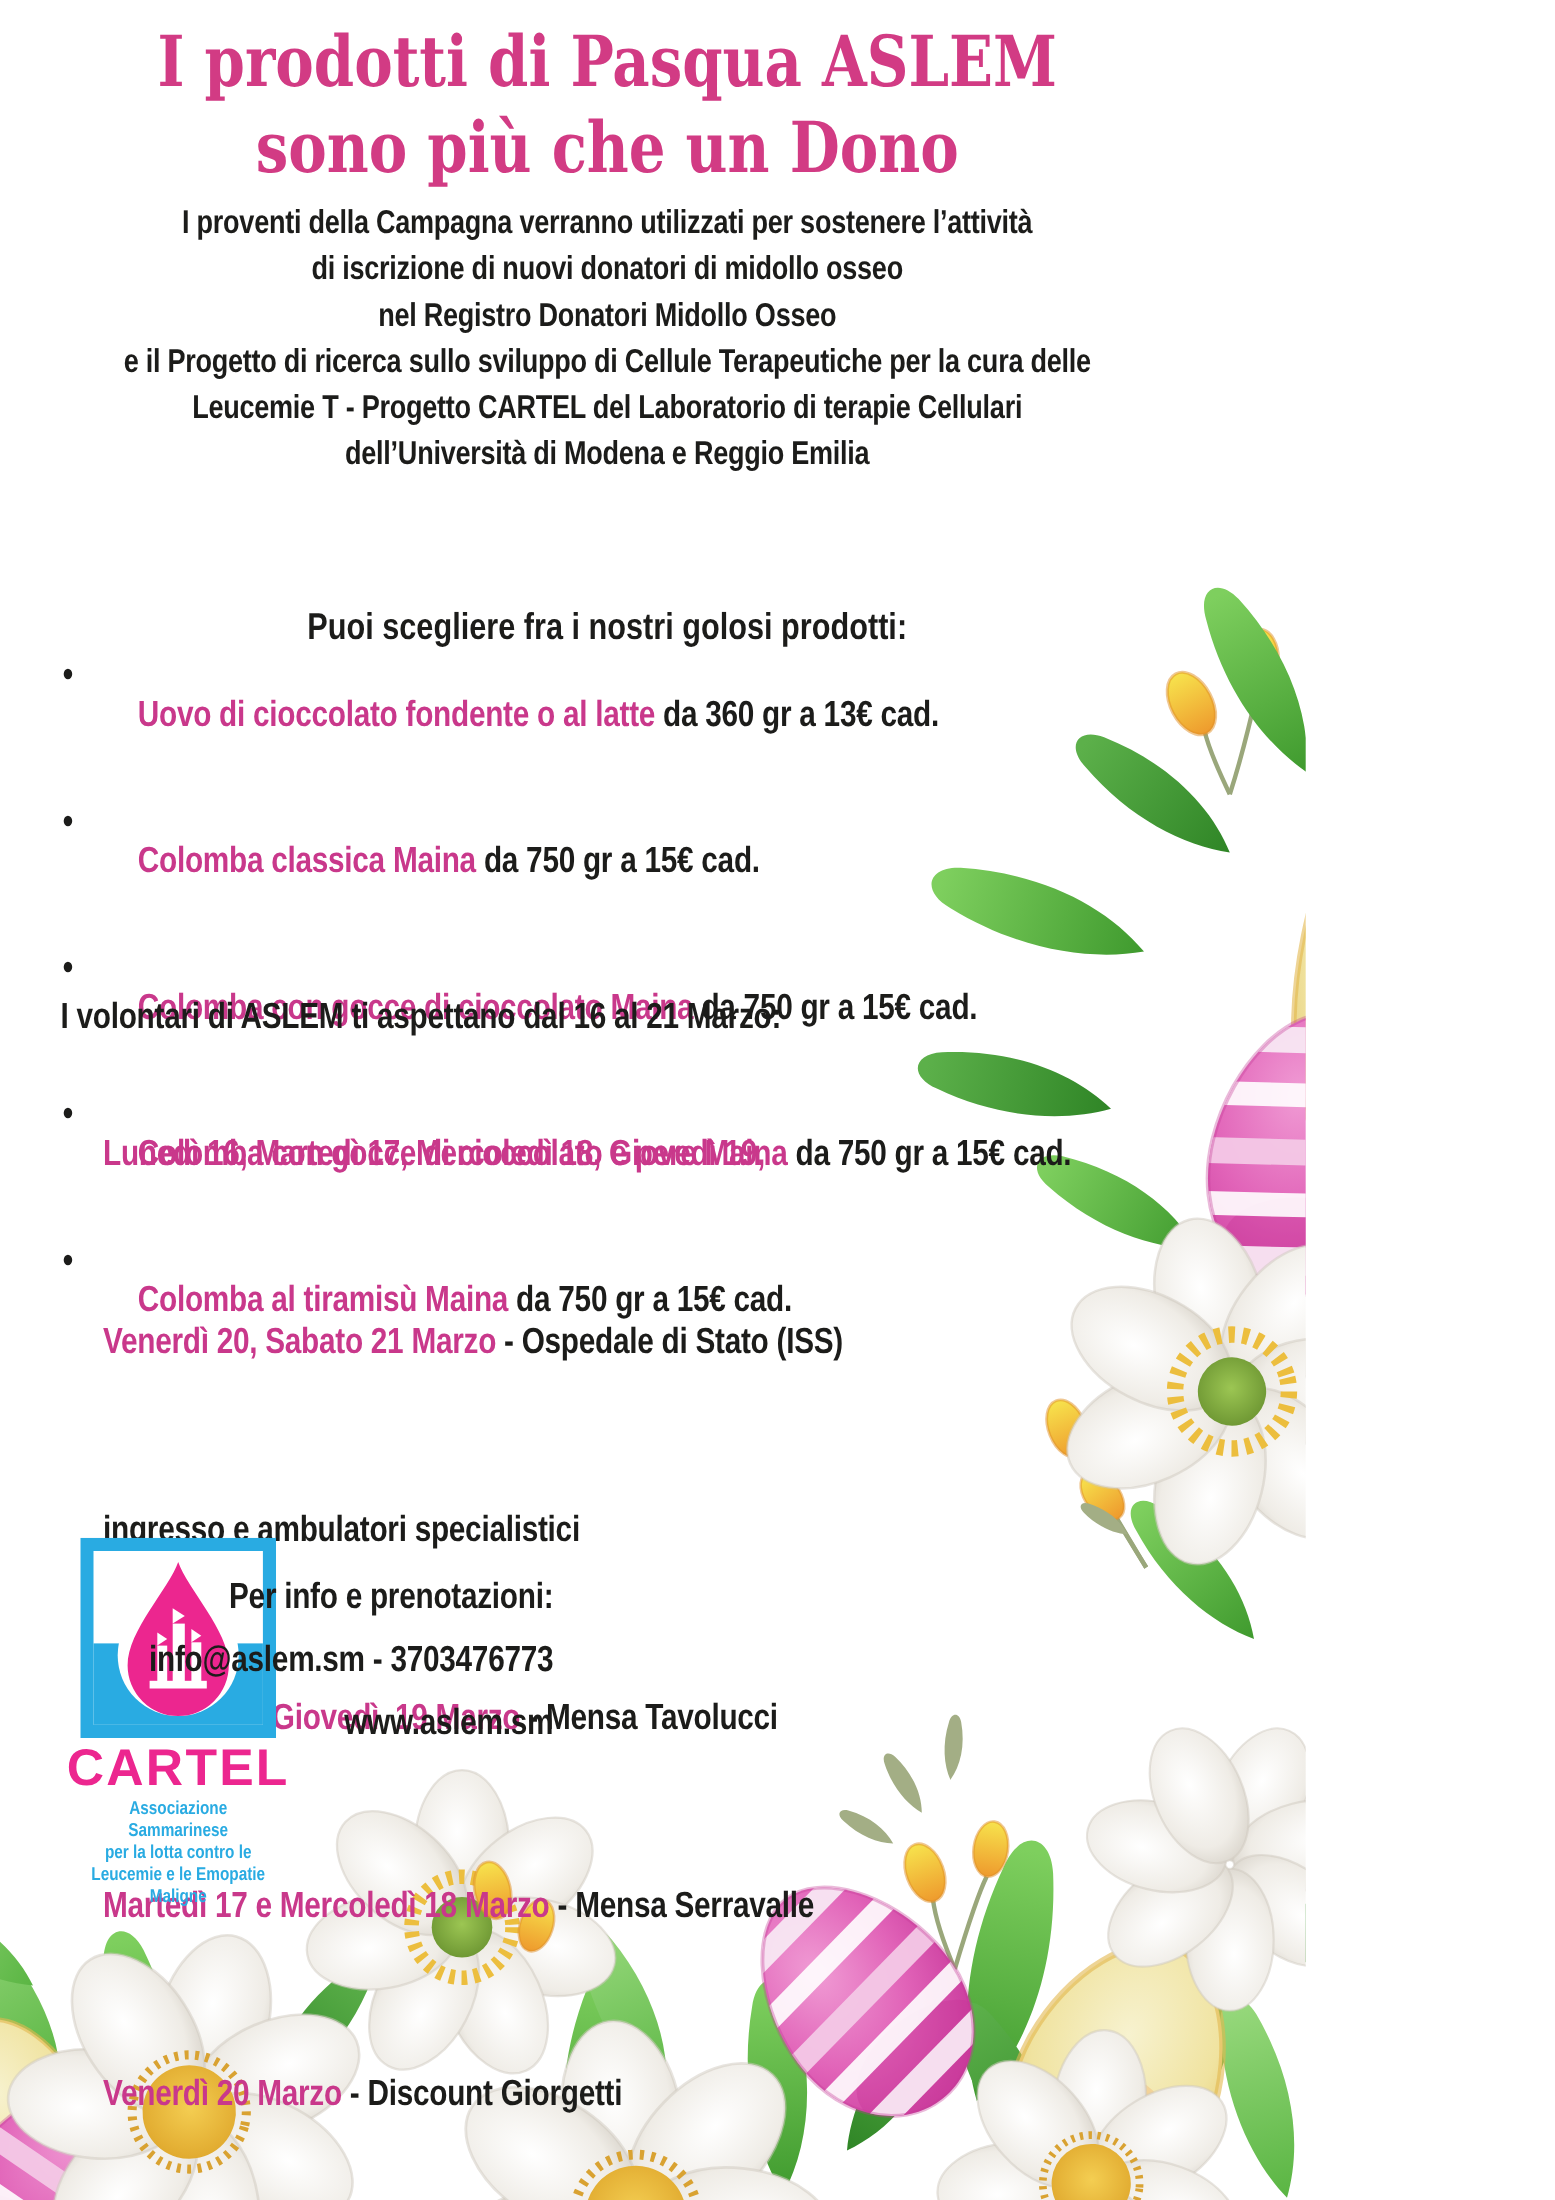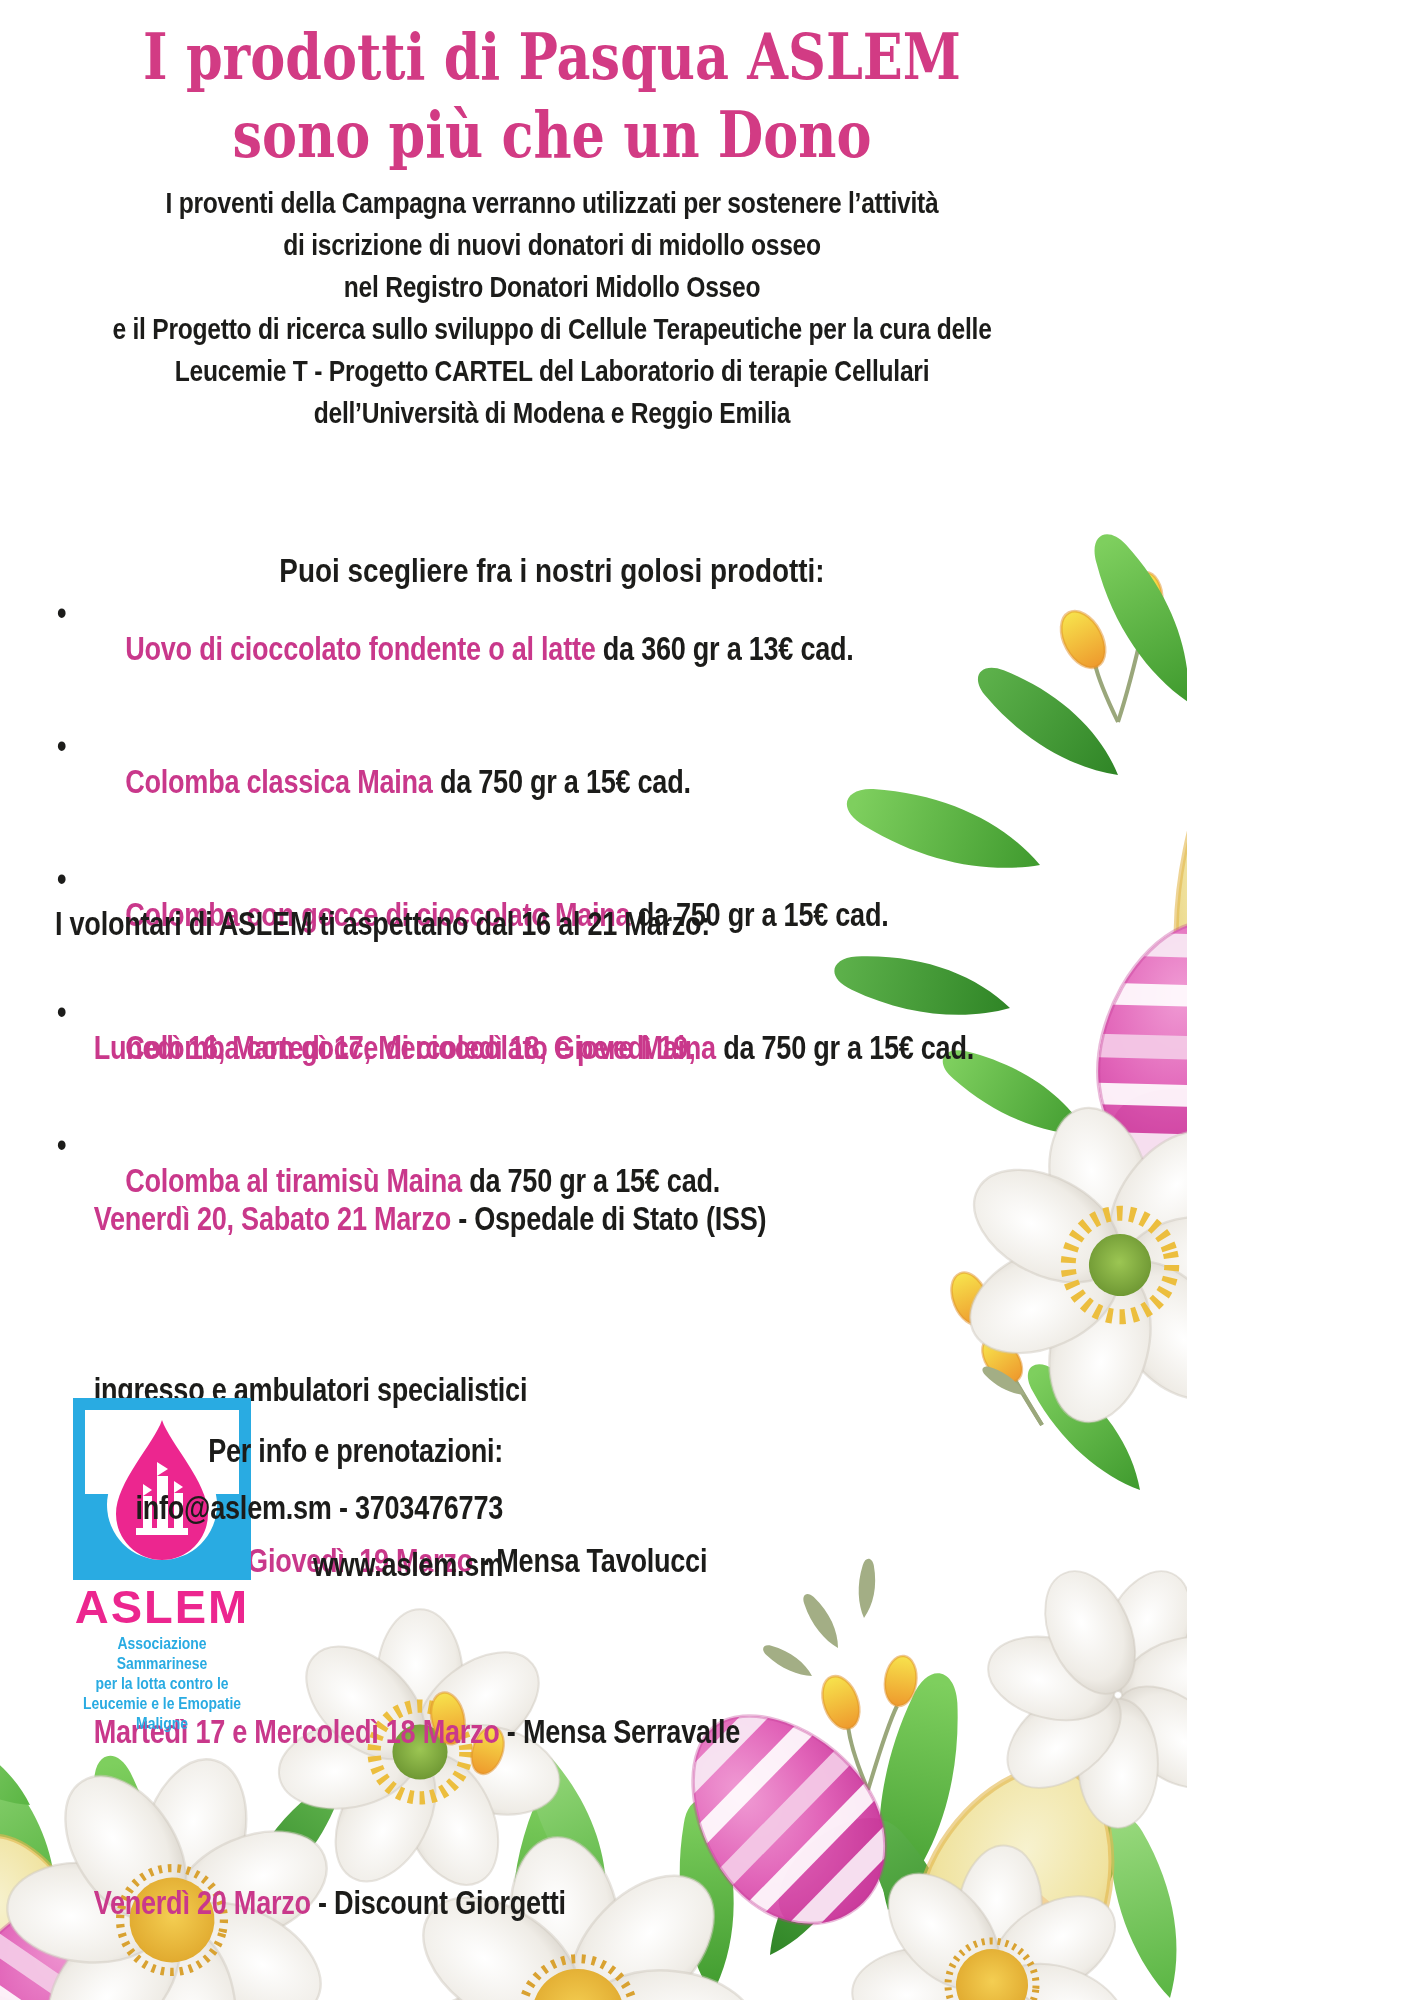"ASLEM" div.logo-word { text: ASLEM -> CARTEL }
